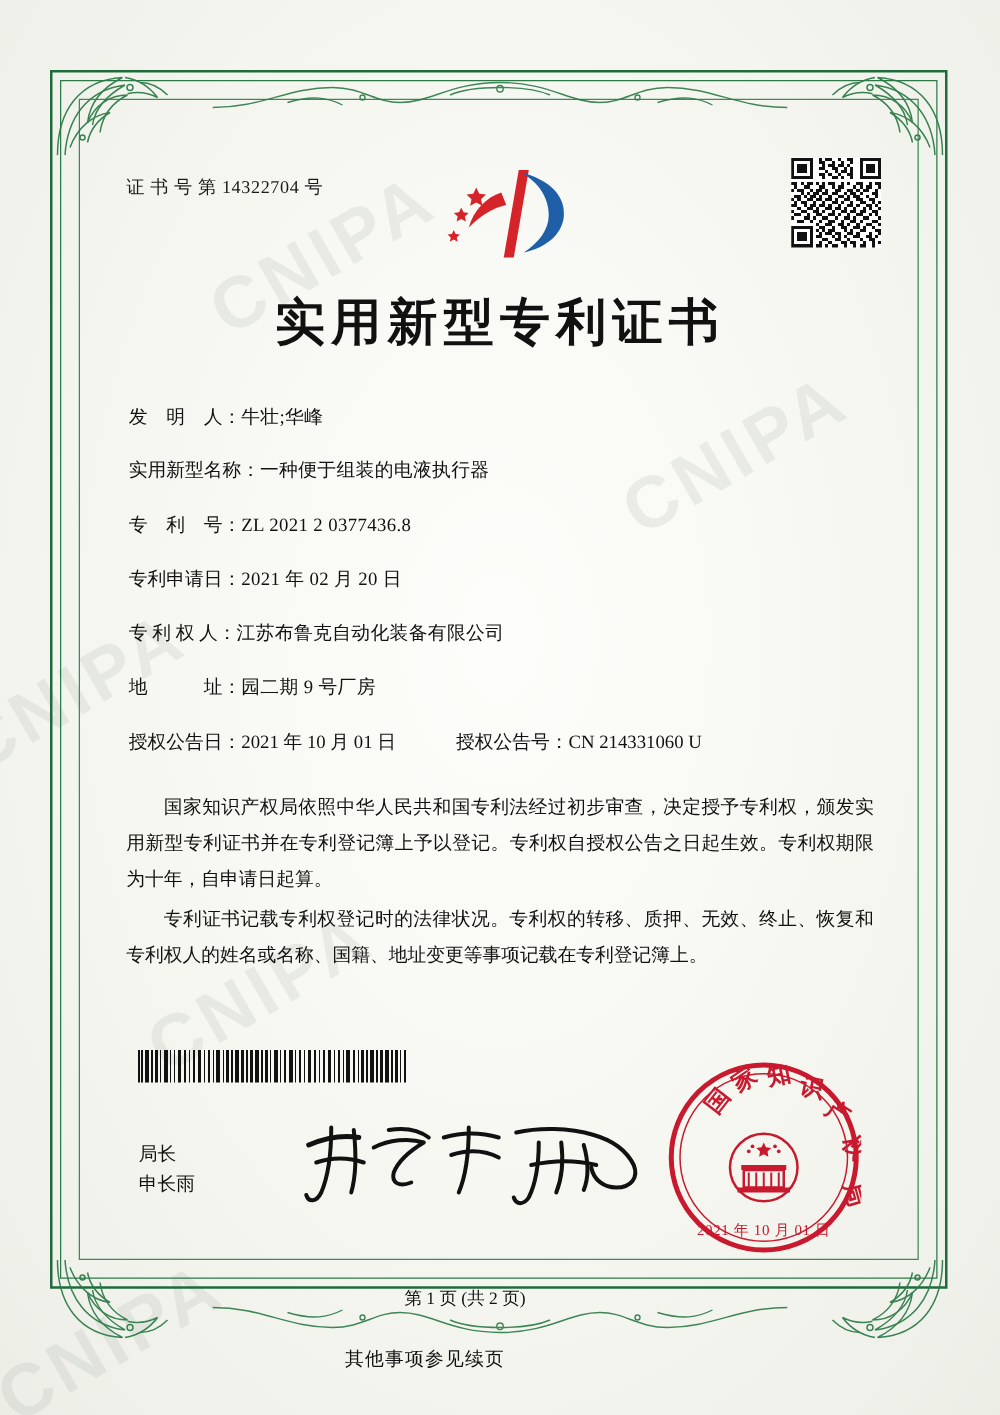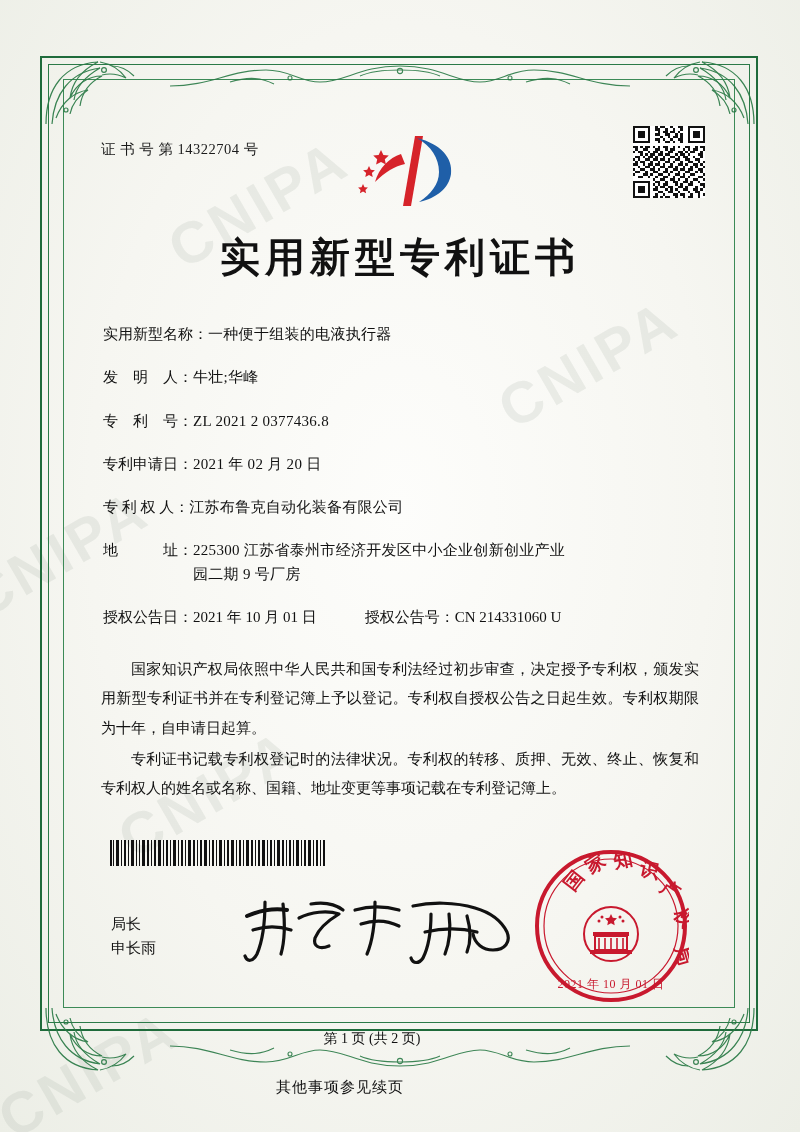"实用新型名称：" div.field { order: before "发 明 人：" -> after "发 明 人：" }
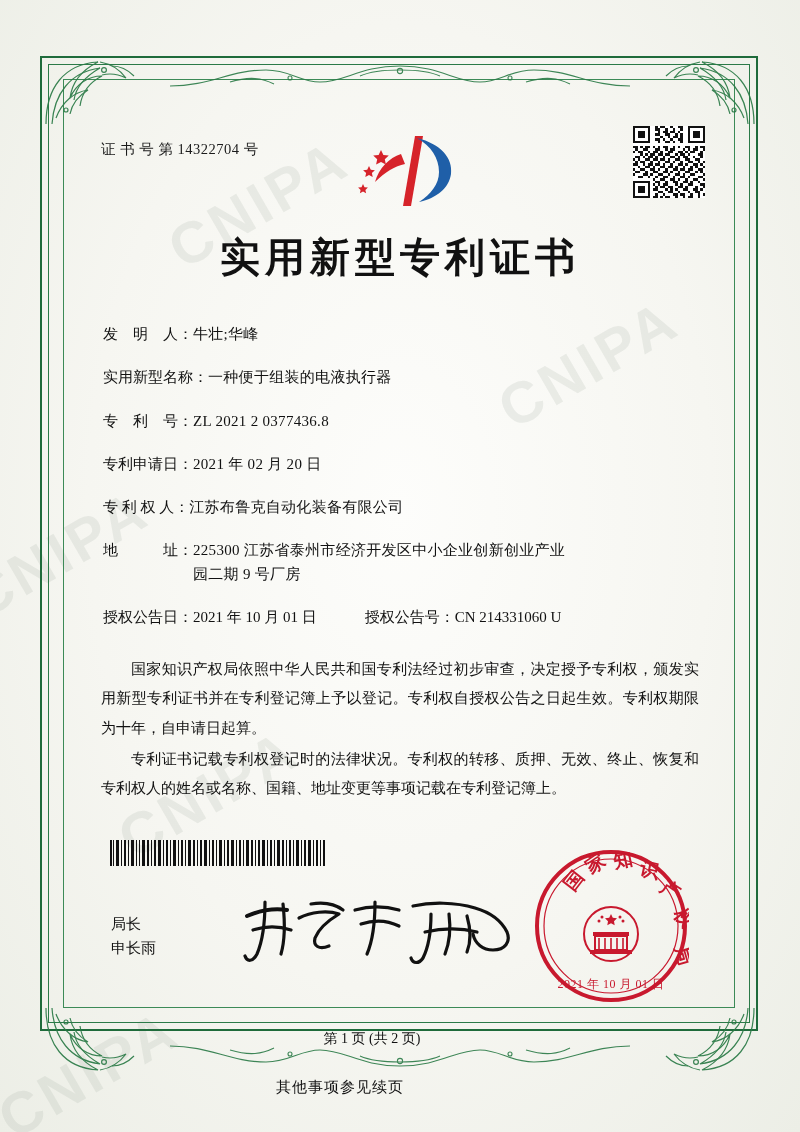"225300 江苏省泰州市经济开发区中小企业创新创业产业" span { html: <span>225300 江苏省泰州市经济开发区中小企业创新创业产业</span> -> none }
